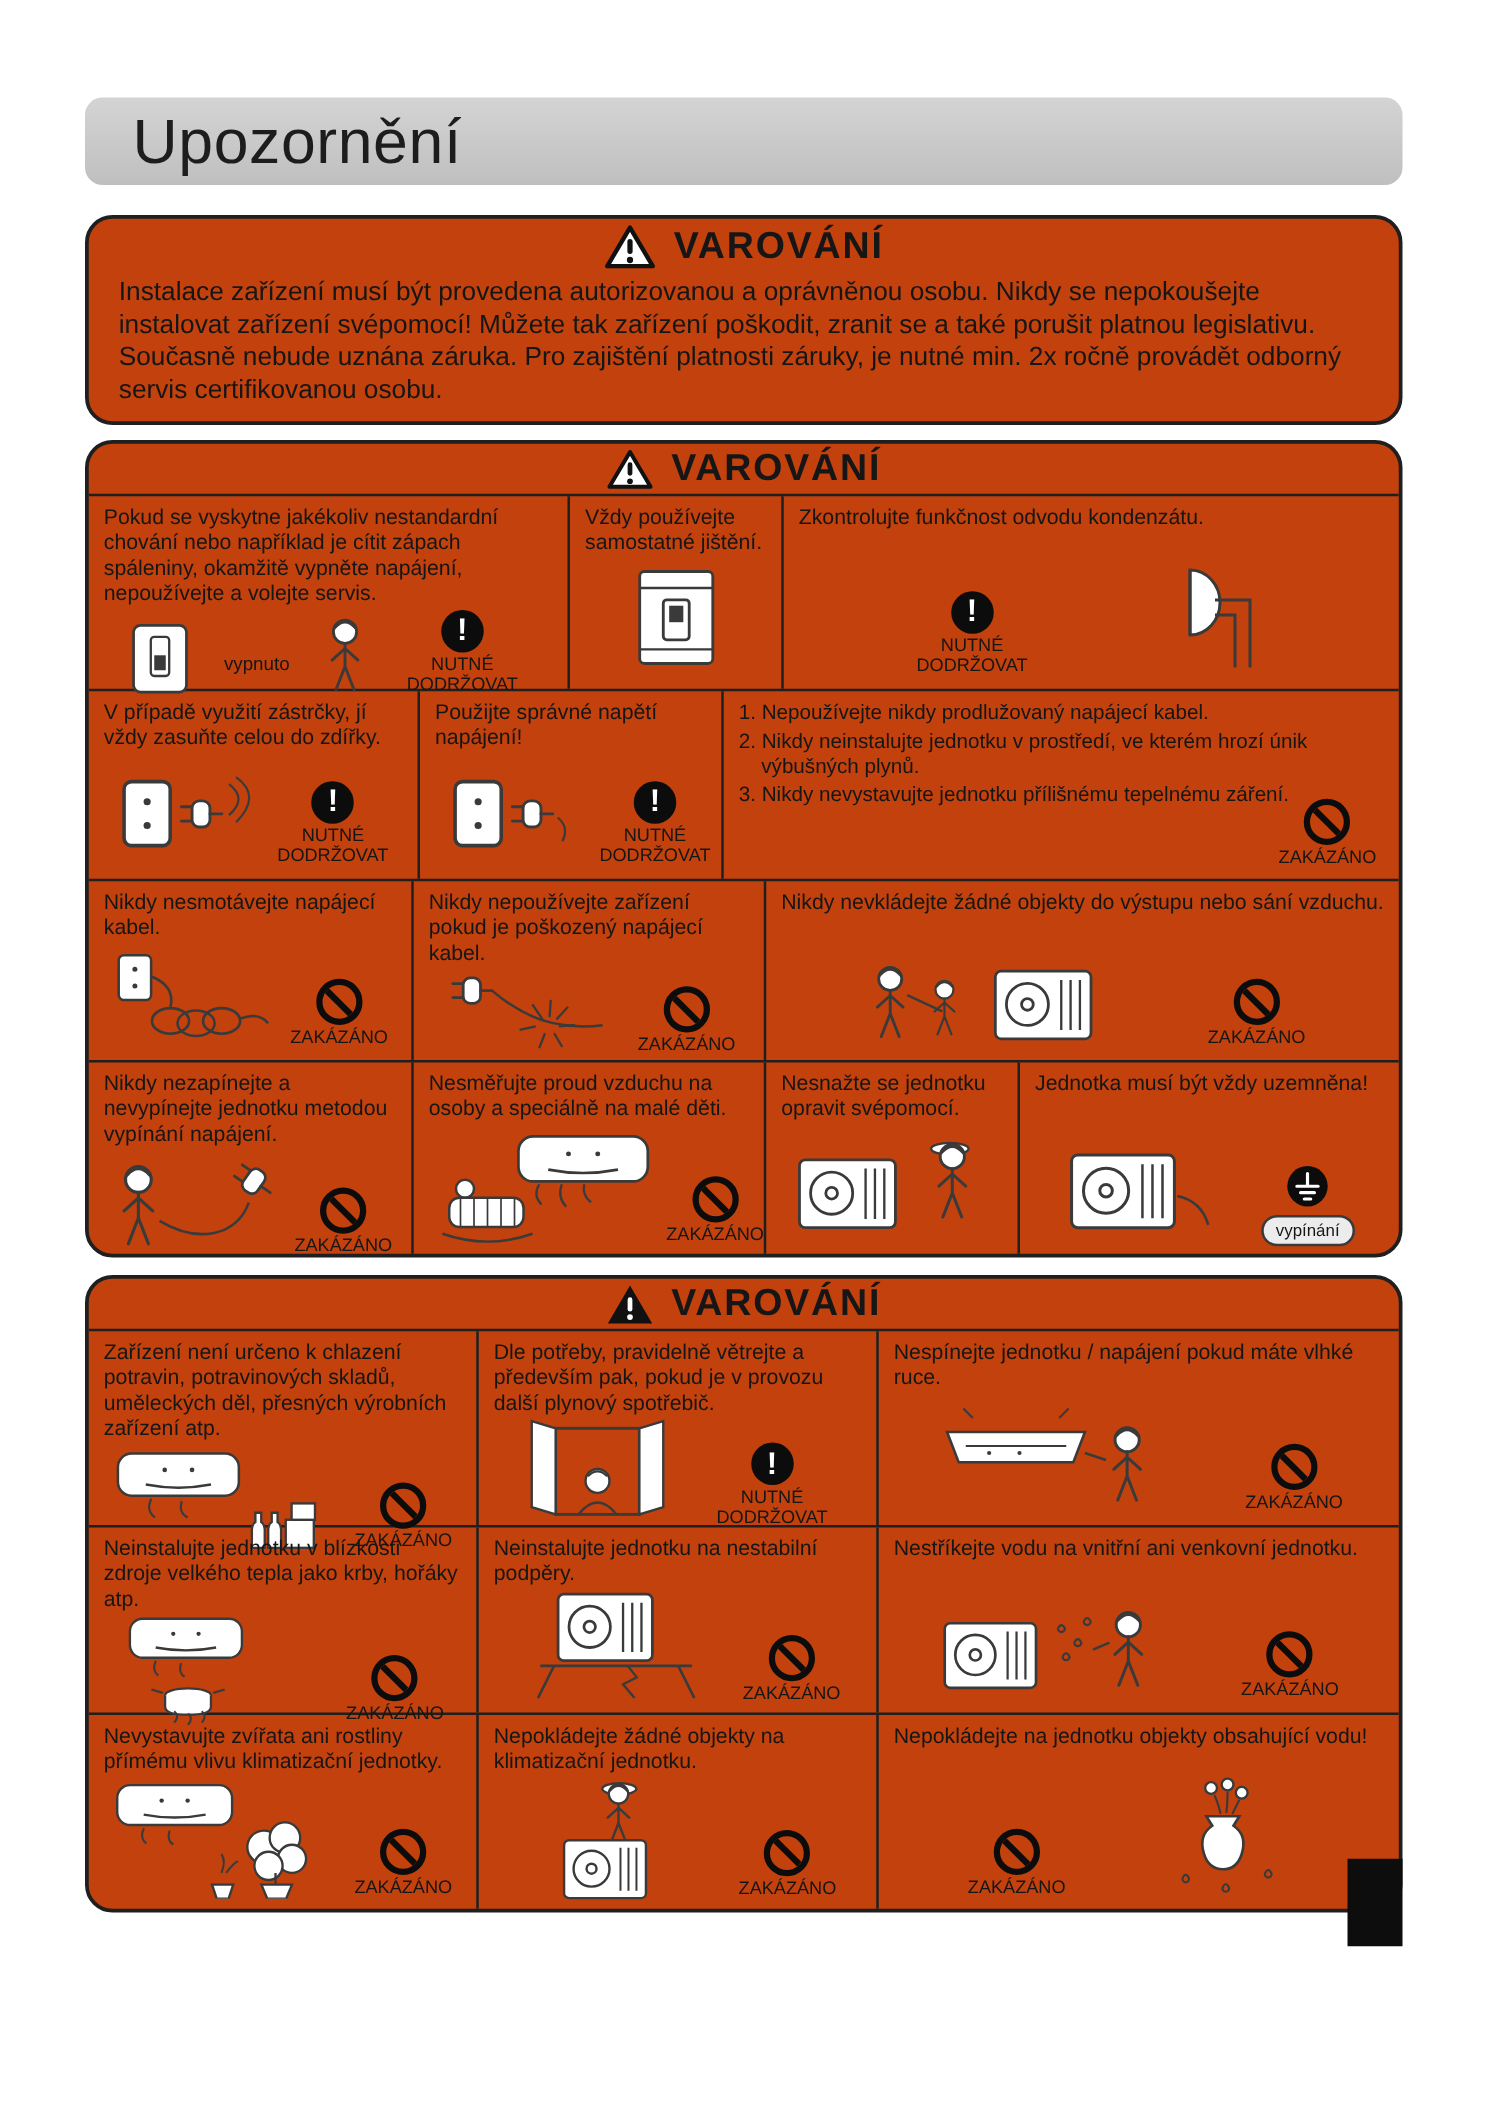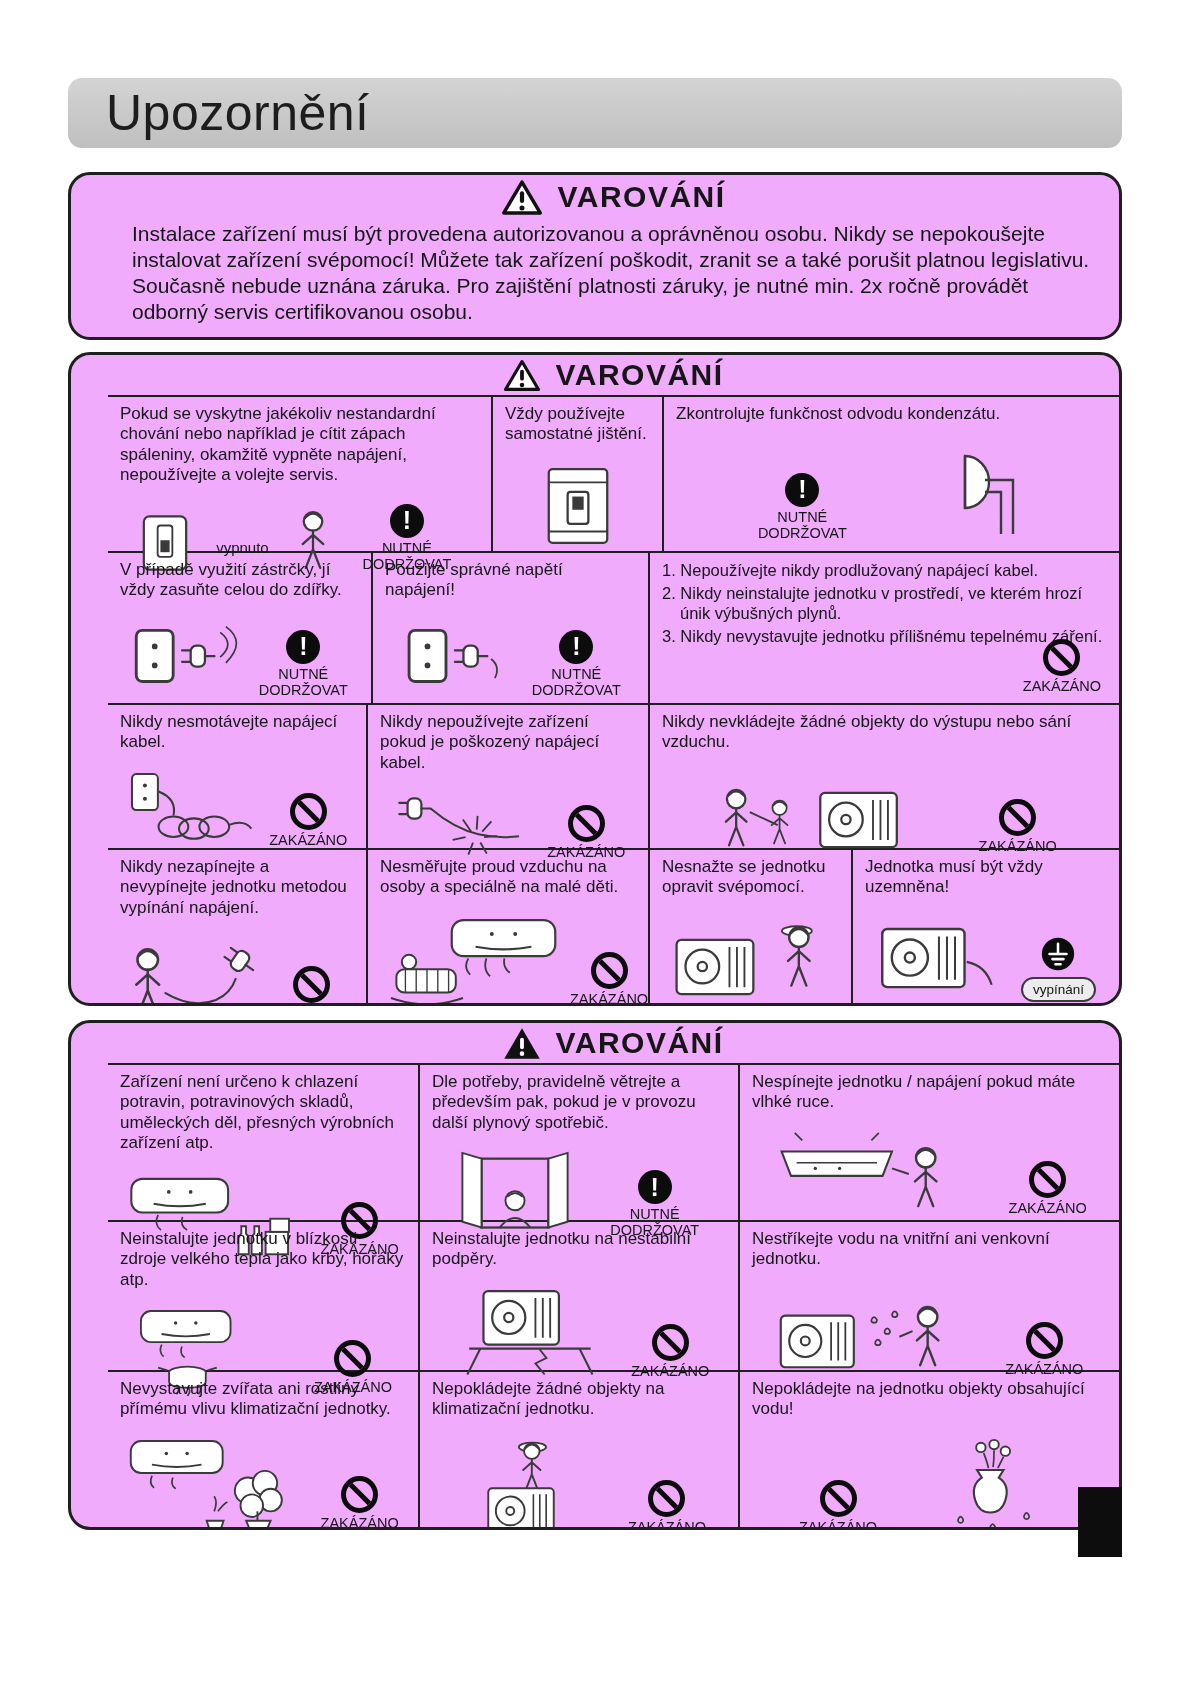"VAROVÁNÍ" .wbox { background: #f0abfc -> #c2410c; padding-left: 37px -> none }
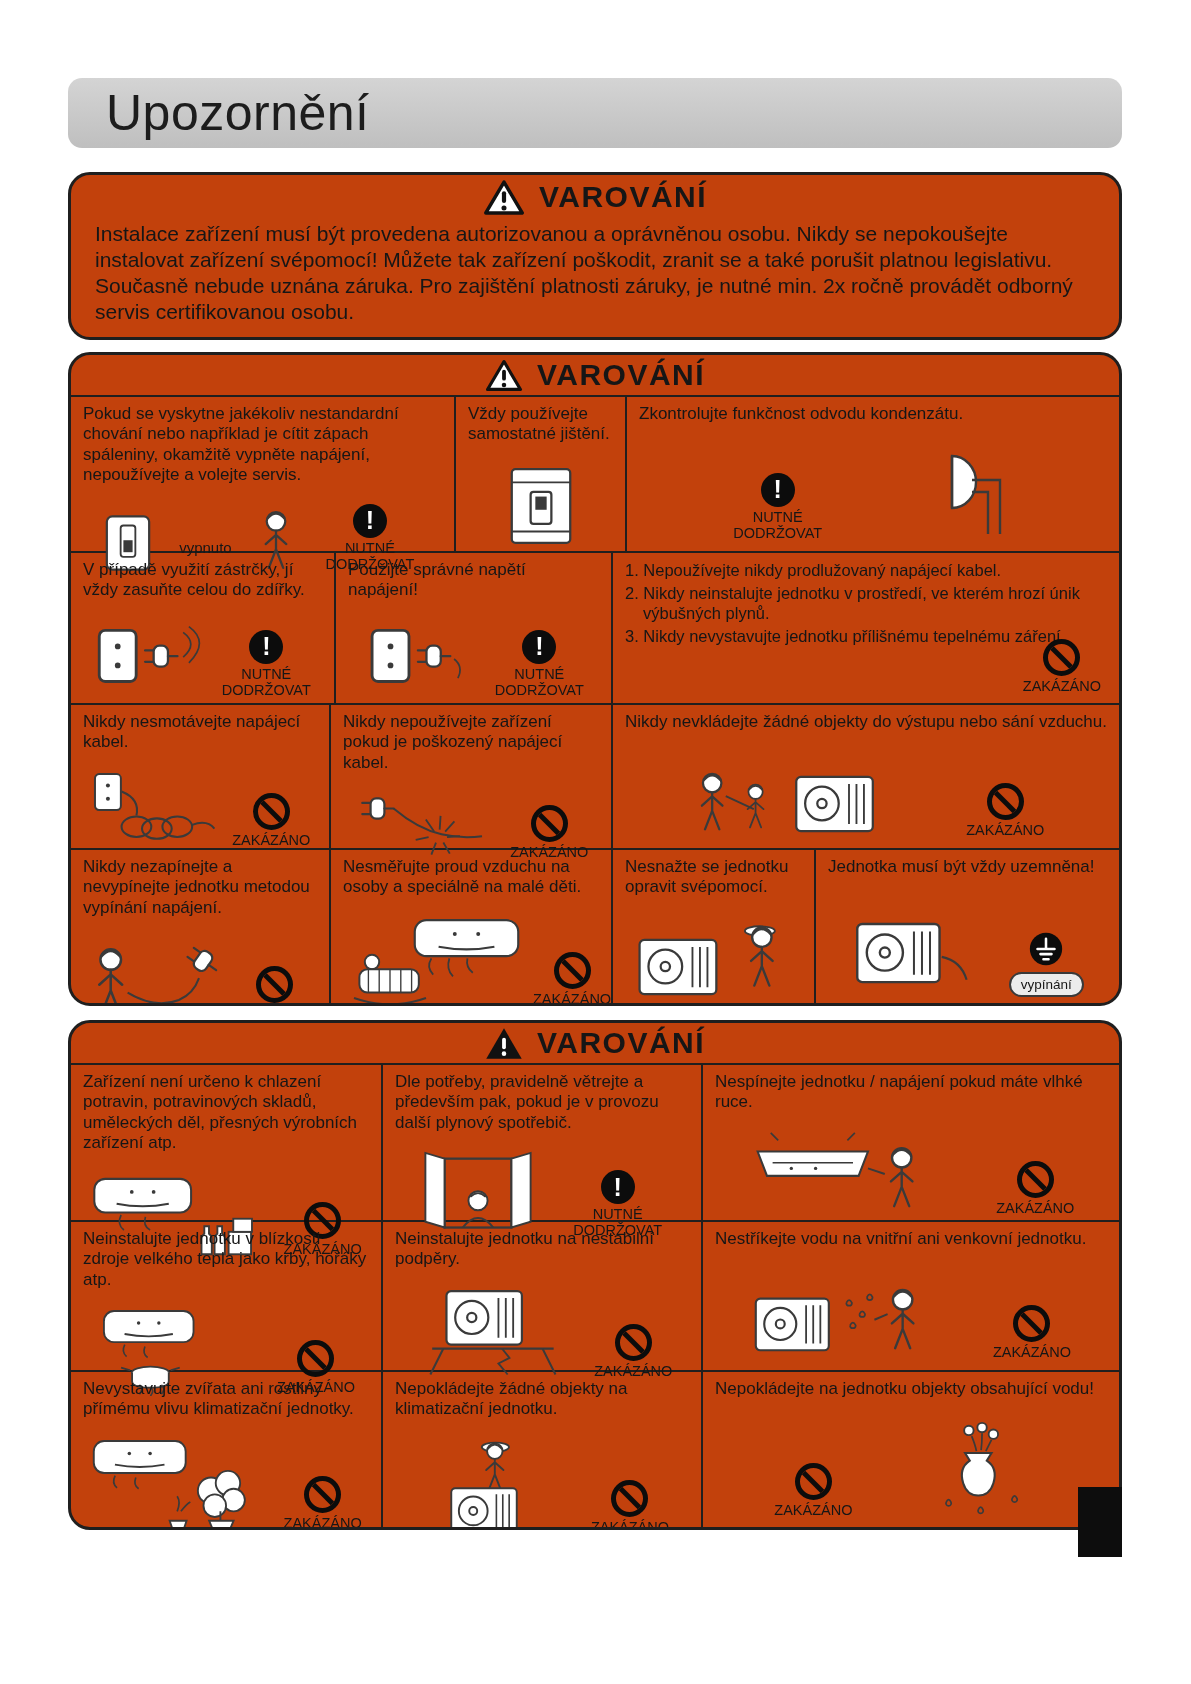"Pokud se vyskytne jakékoliv nestandardní" .cell { gap: 16px -> none }
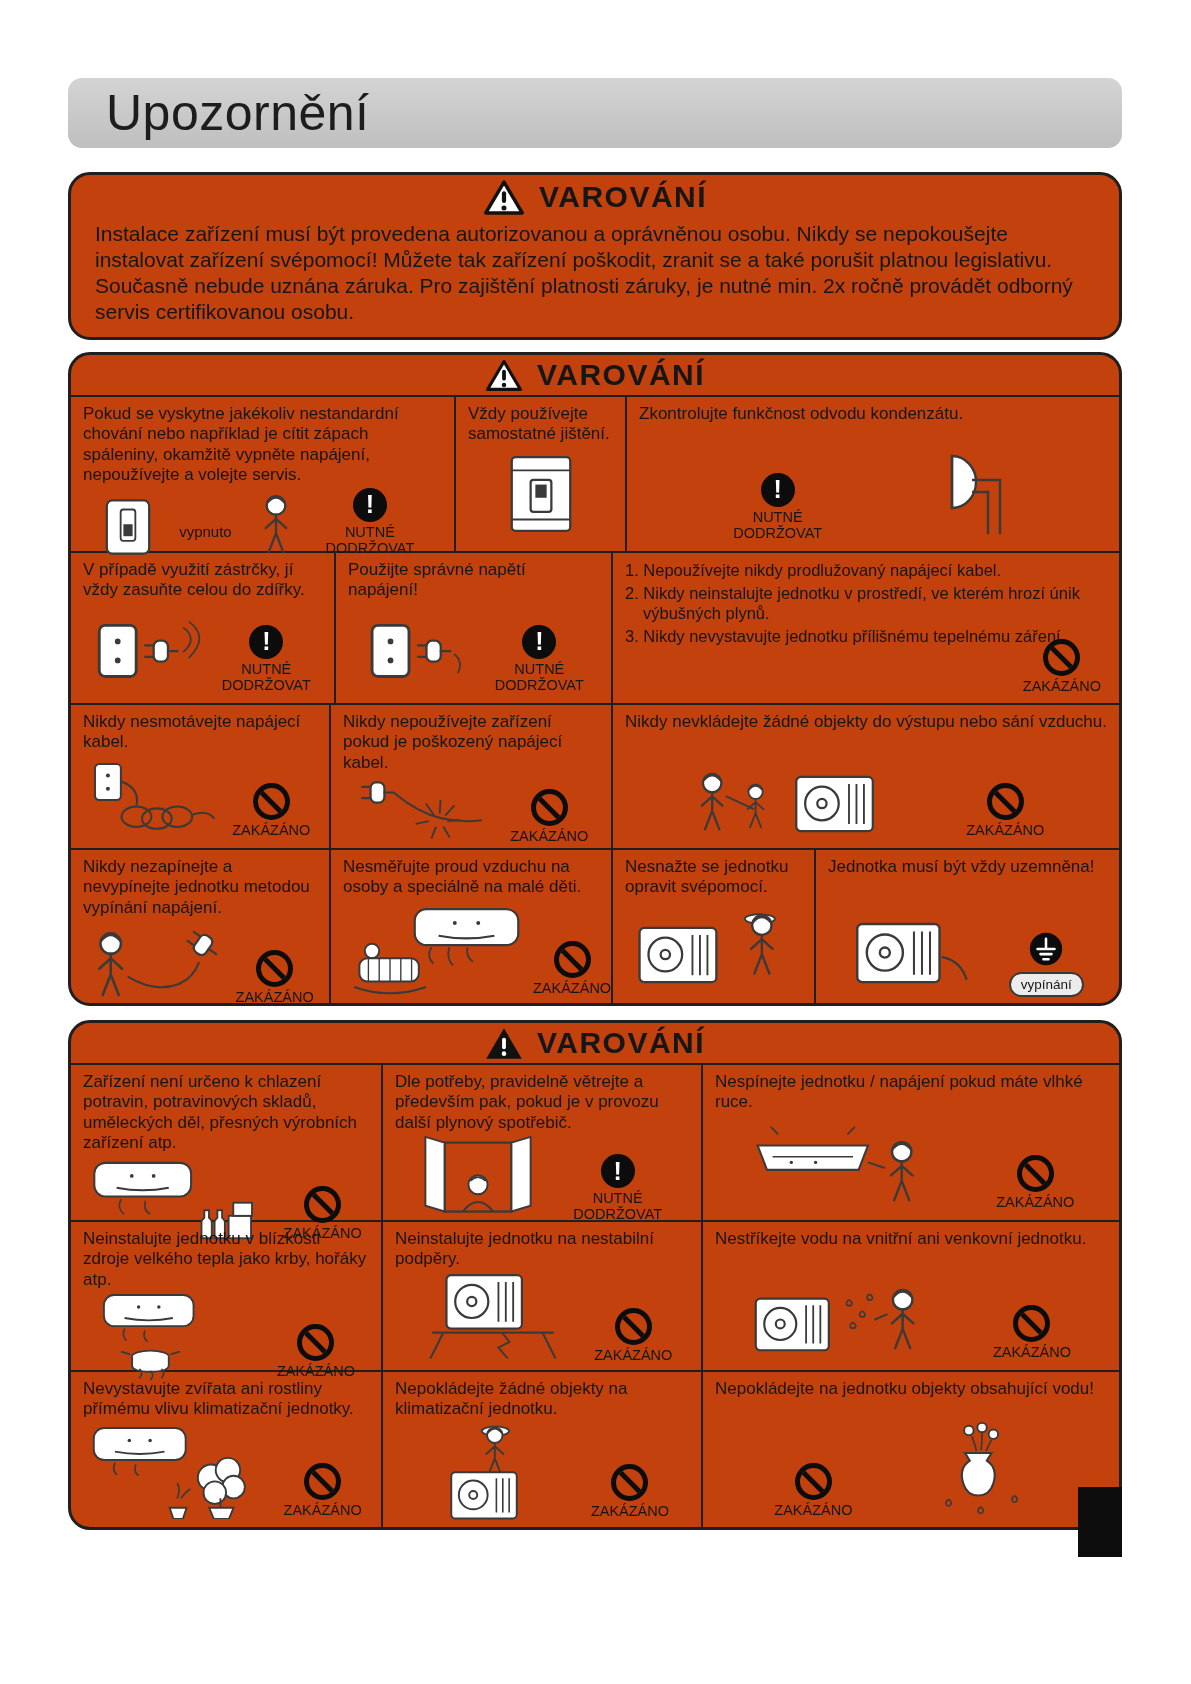"Použijte správné napětí napájení!" div.cell { width: 277px -> 243px }
